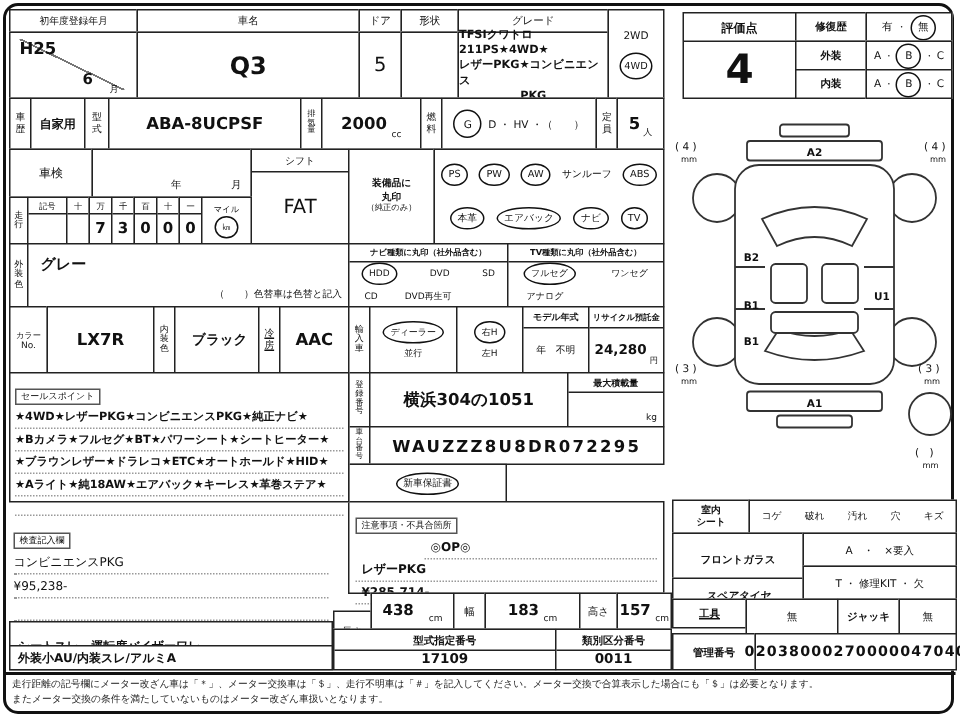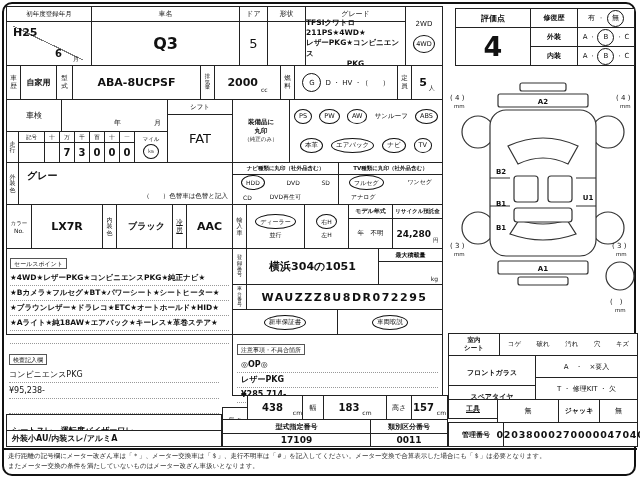"車両取説" div.c { html: <div> <span>車両取説</span> </div> -> none }
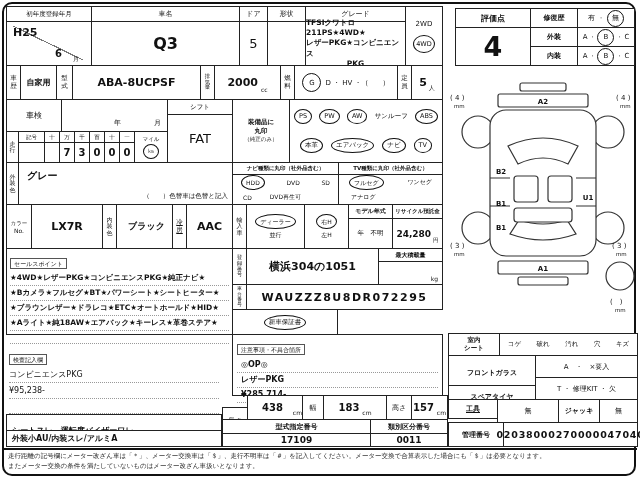"◎OP◎" div.dot { margin-left: none -> 46px }
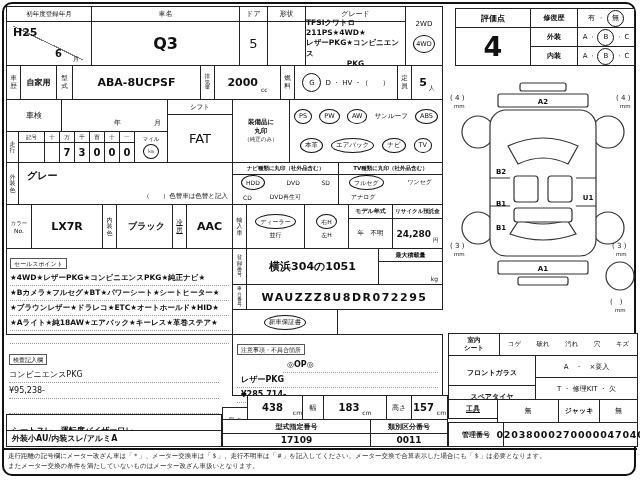"スペアタイヤ" div.c { font-style: none -> italic }
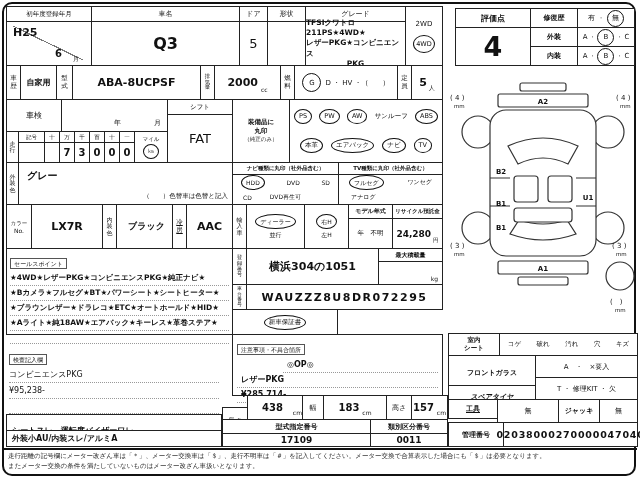"438" div.c { justify-content: flex-end -> none }
